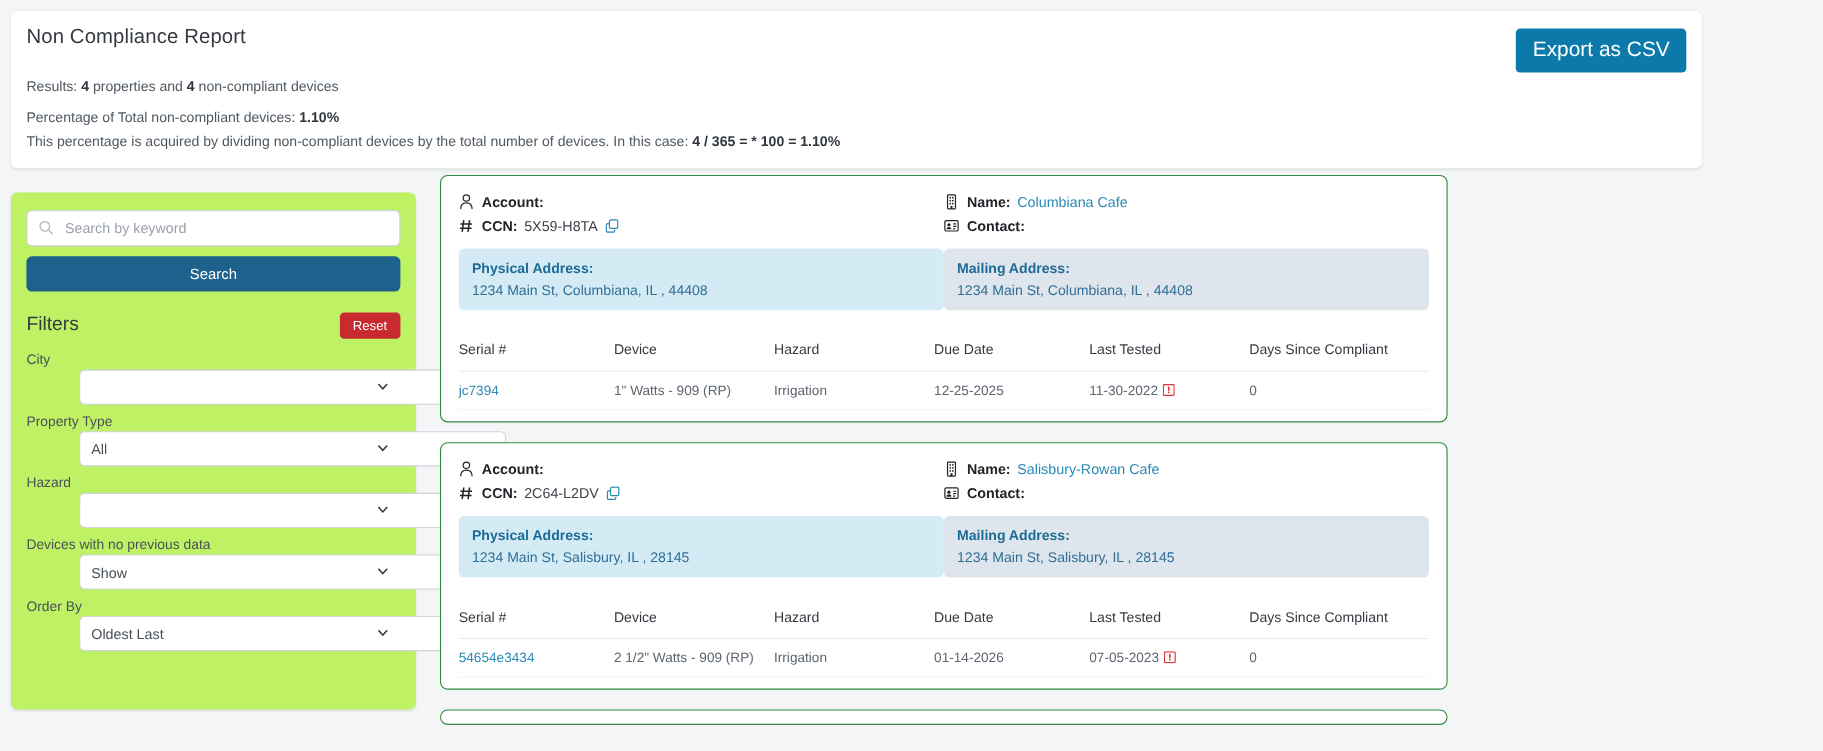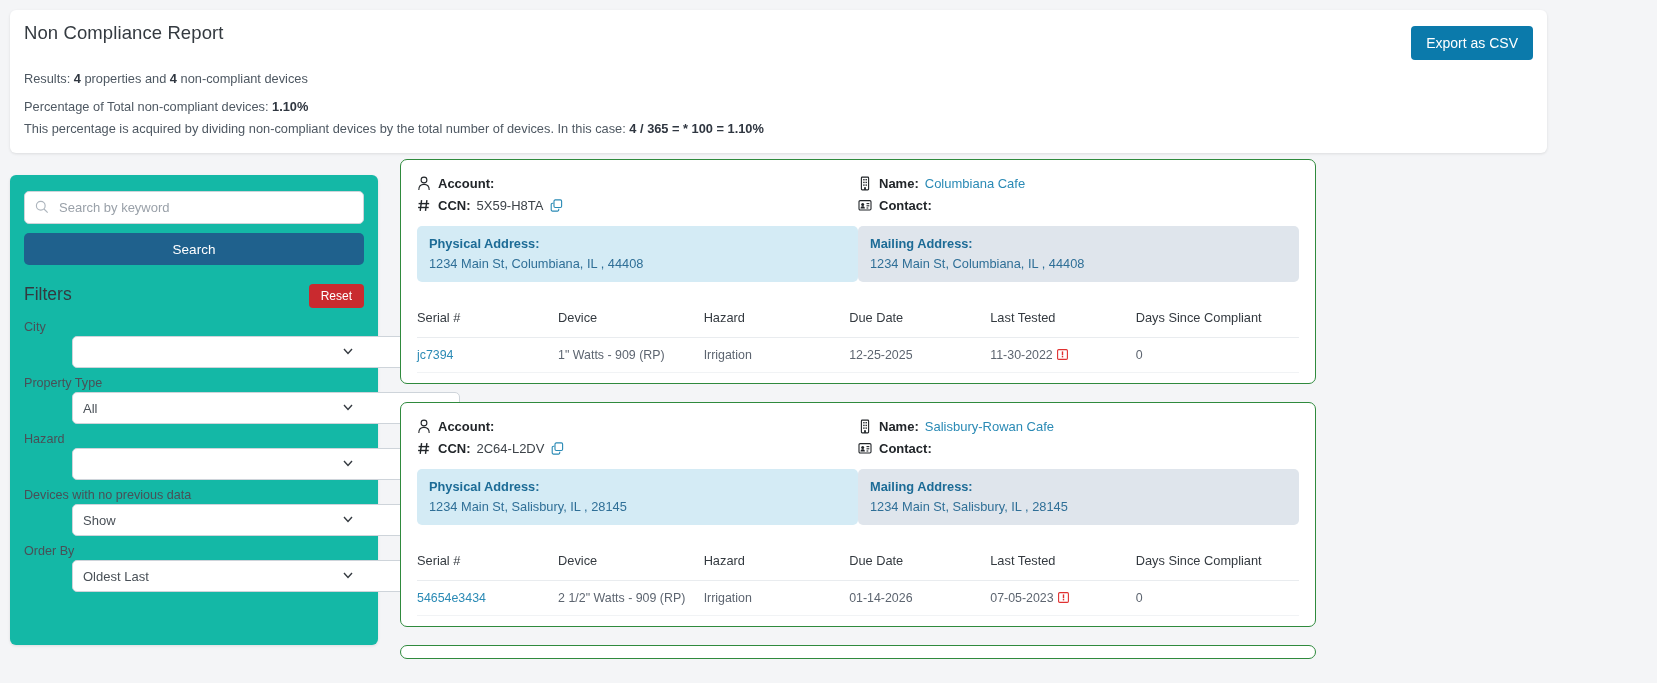"Export as CSV" .export-btn { font-size: 14px -> 19px }
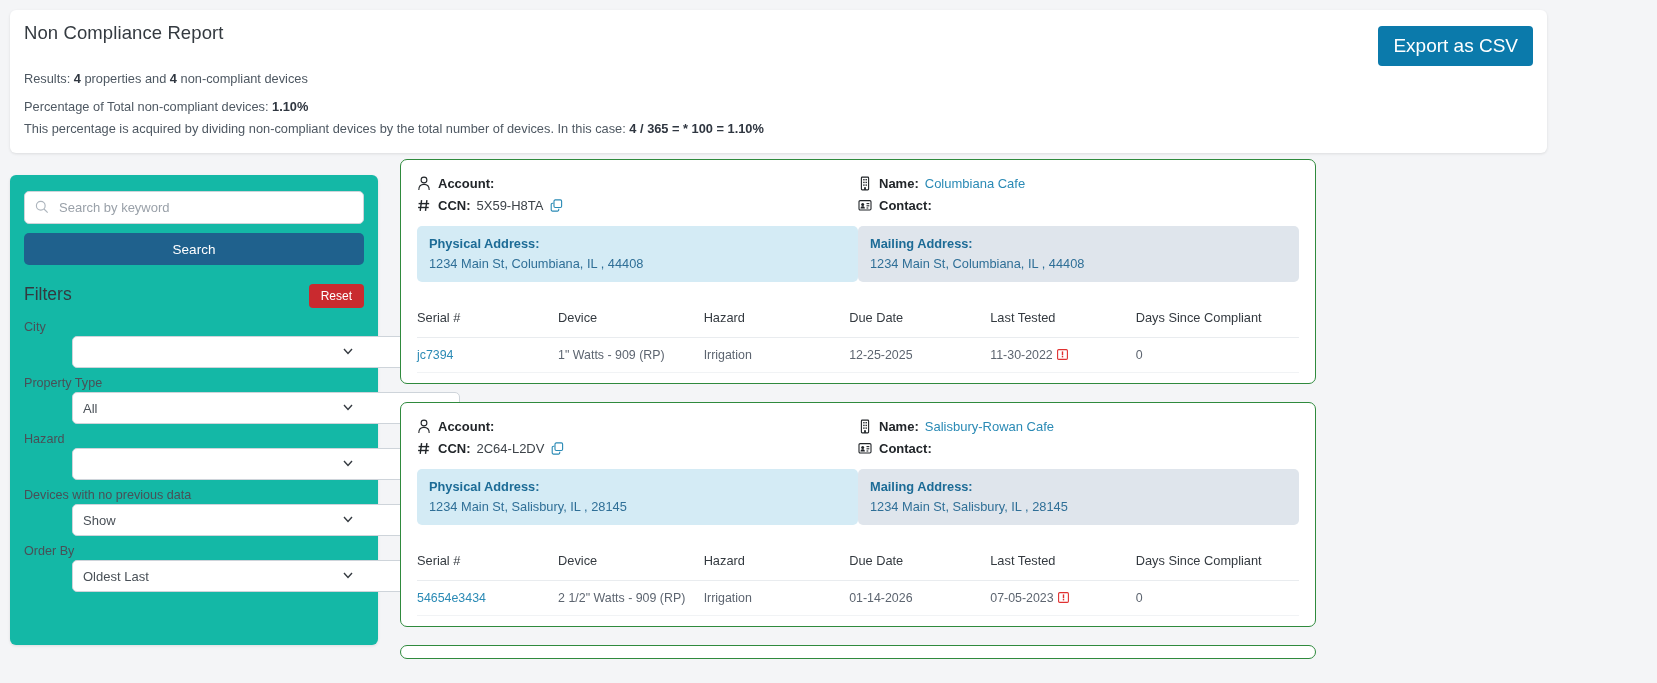"Search by keyword" .sidebar { background: #14b8a6 -> #bef264 }
